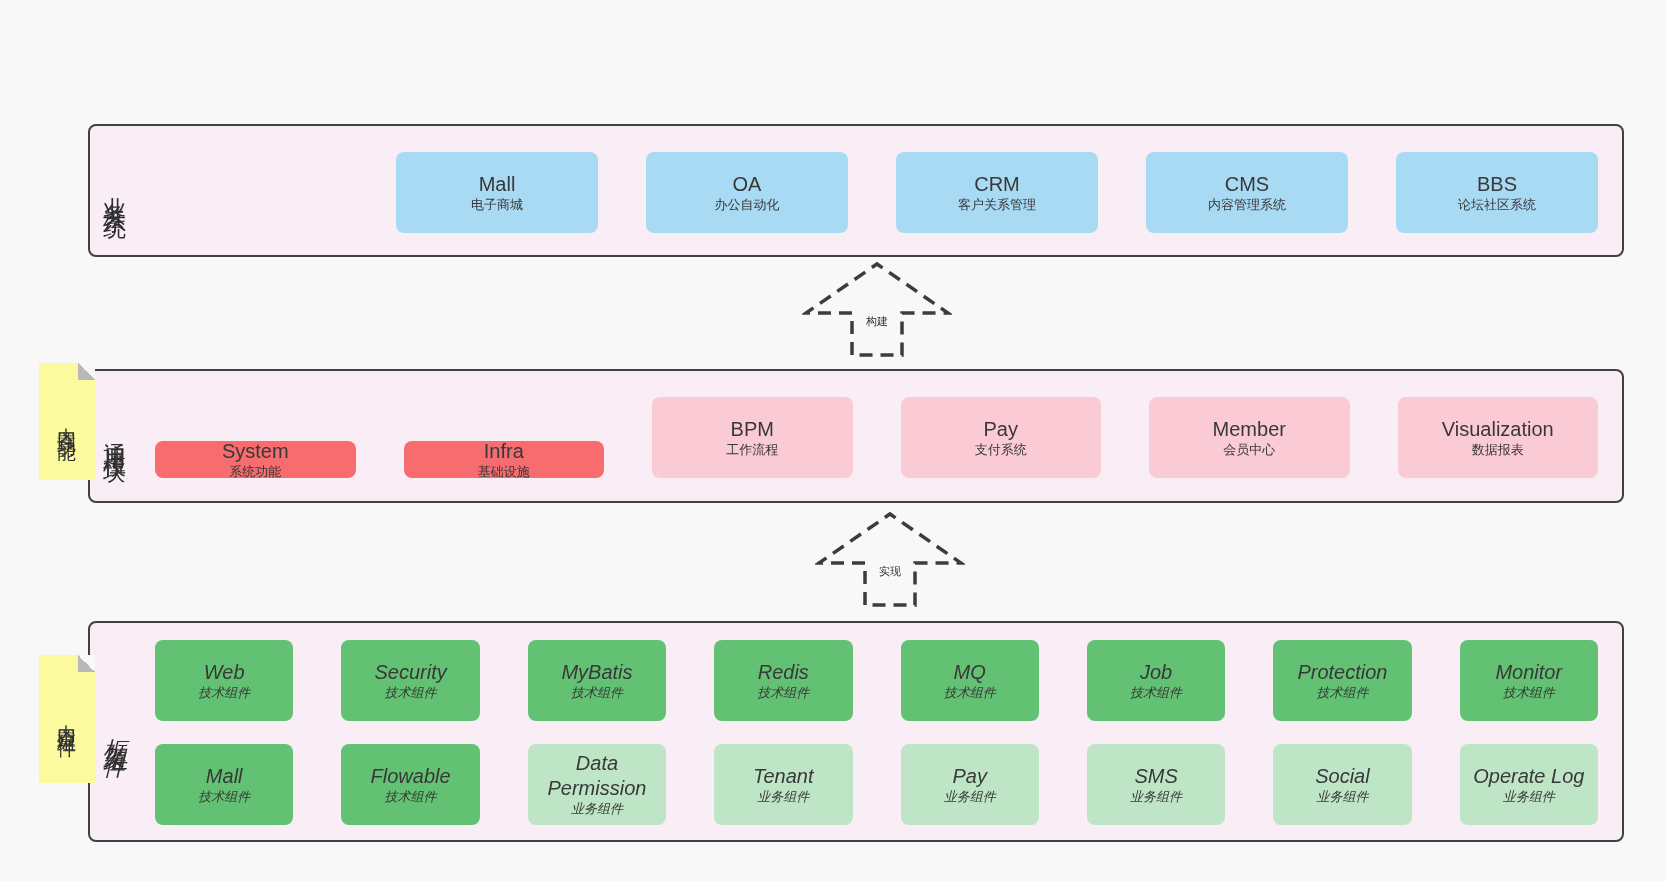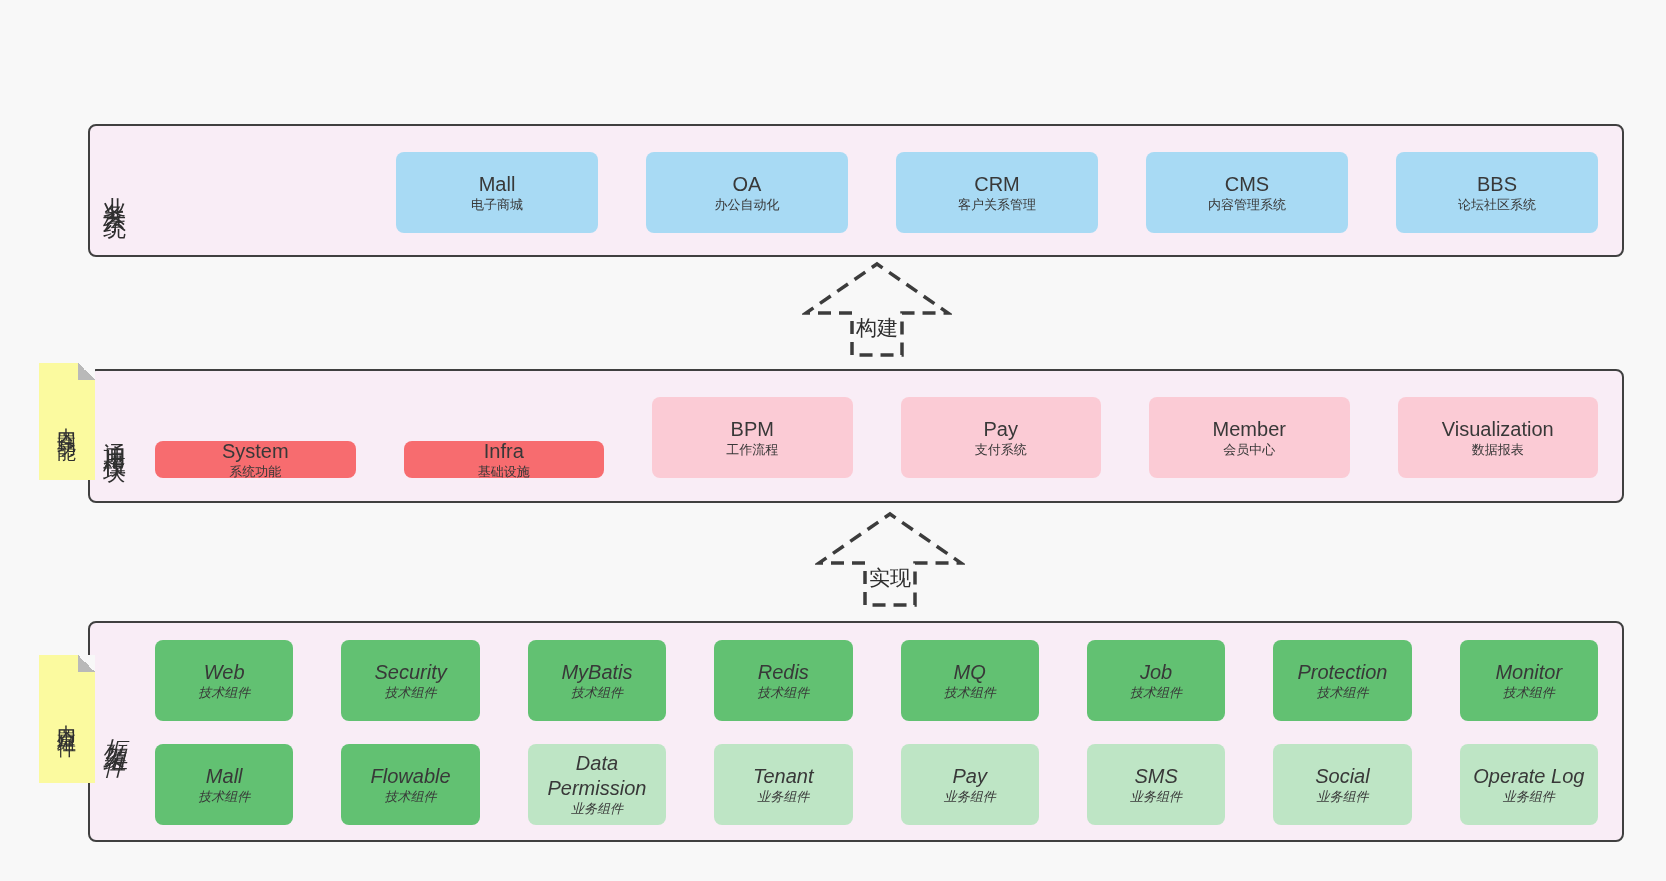"构建" .alabel { font-size: 21px -> 11px }
